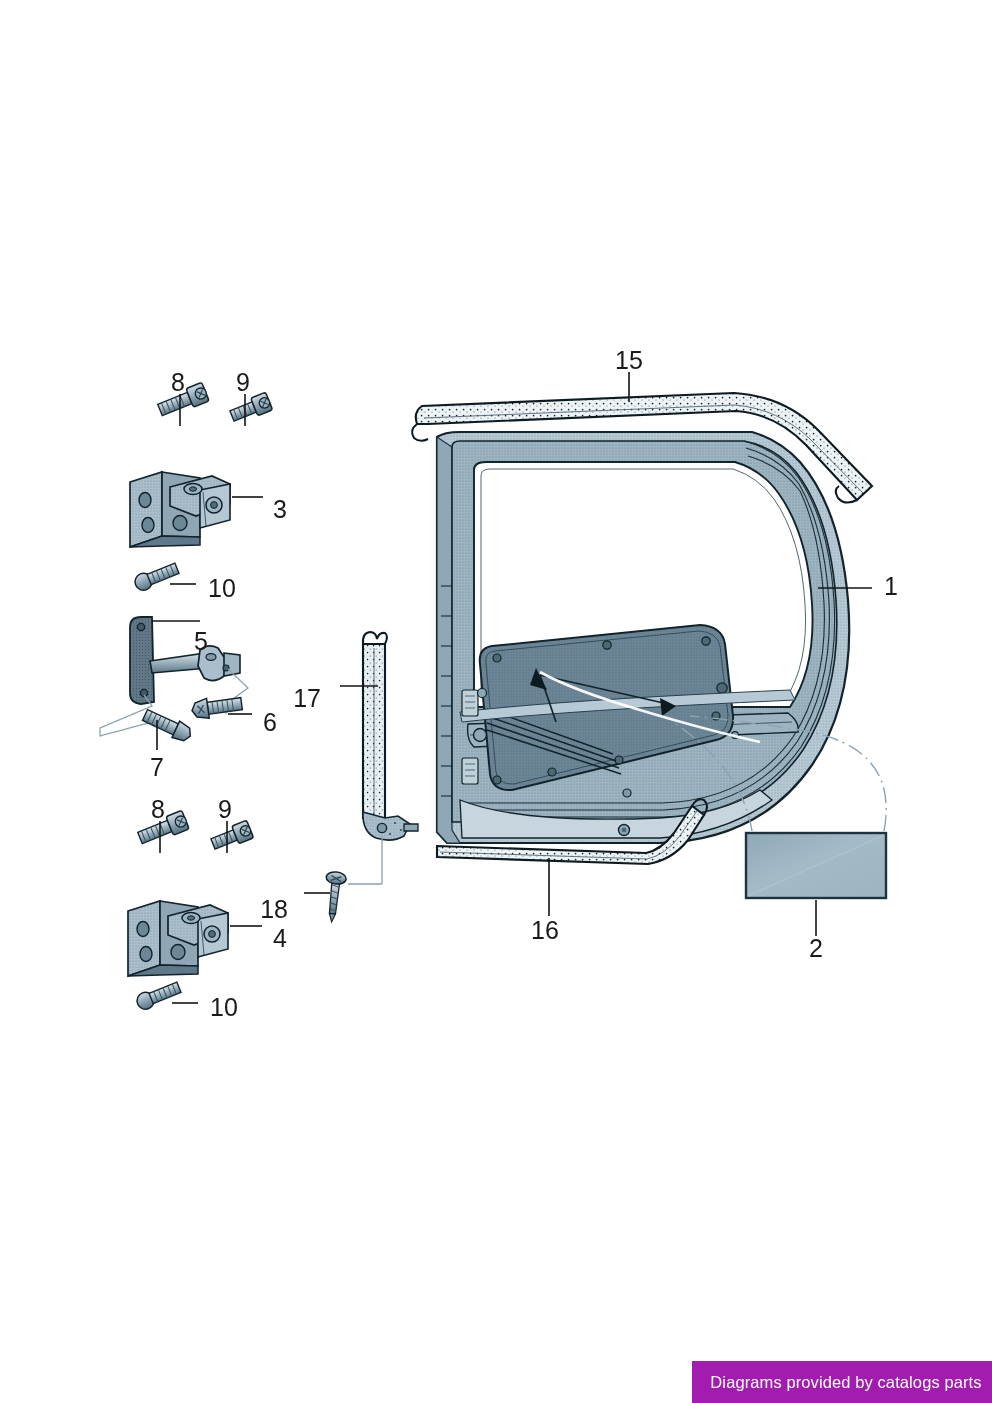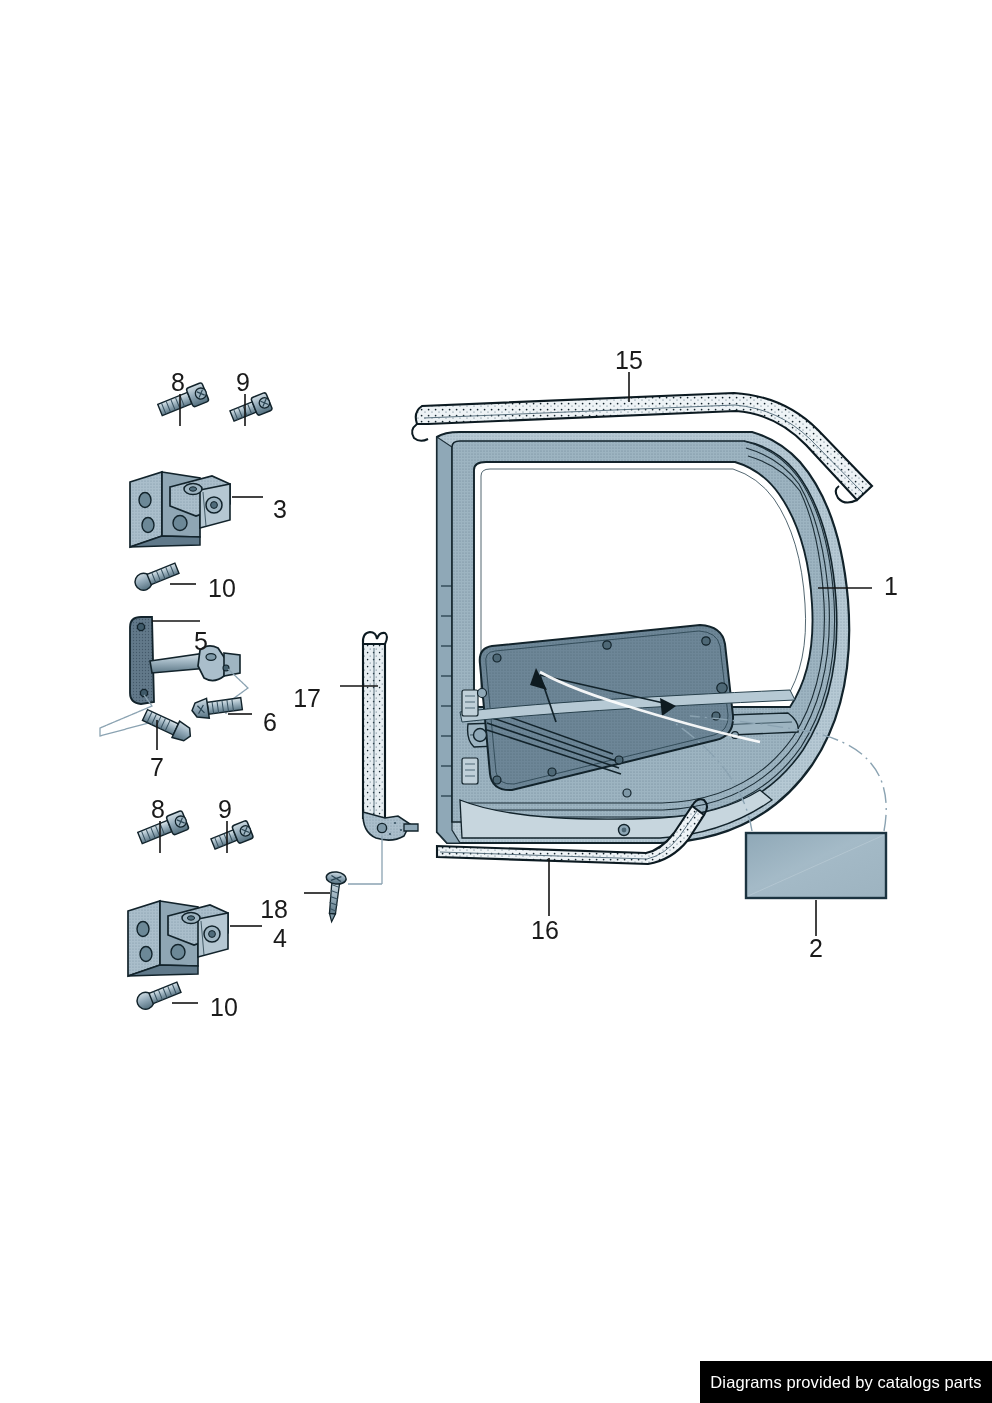"Diagrams provided by catalogs parts" #watermark { background: #000000 -> #a21caf; padding-left: none -> 8px }
